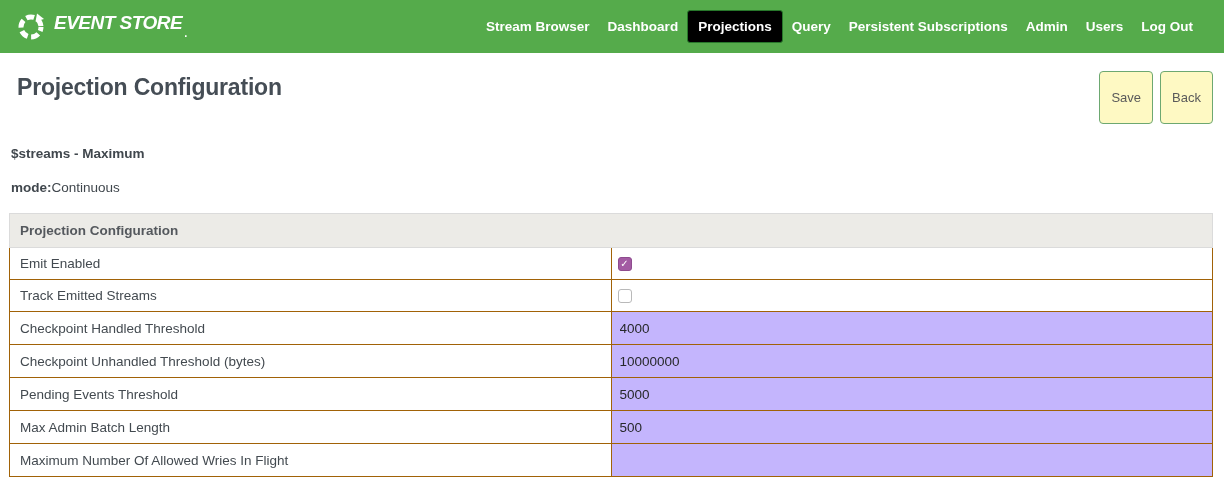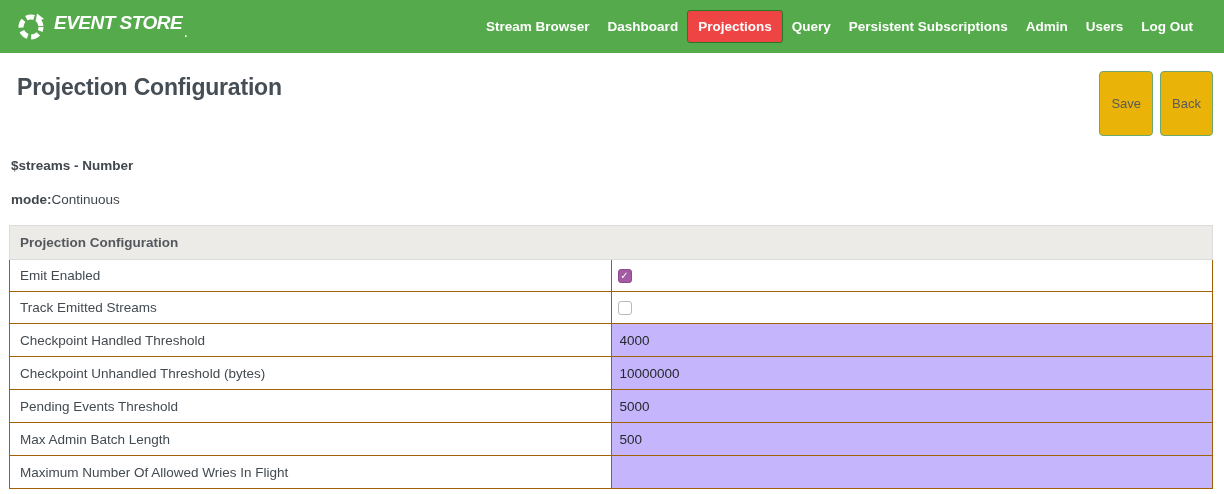"Projections" .nav-item.active { background: #ef4444 -> #000000 }
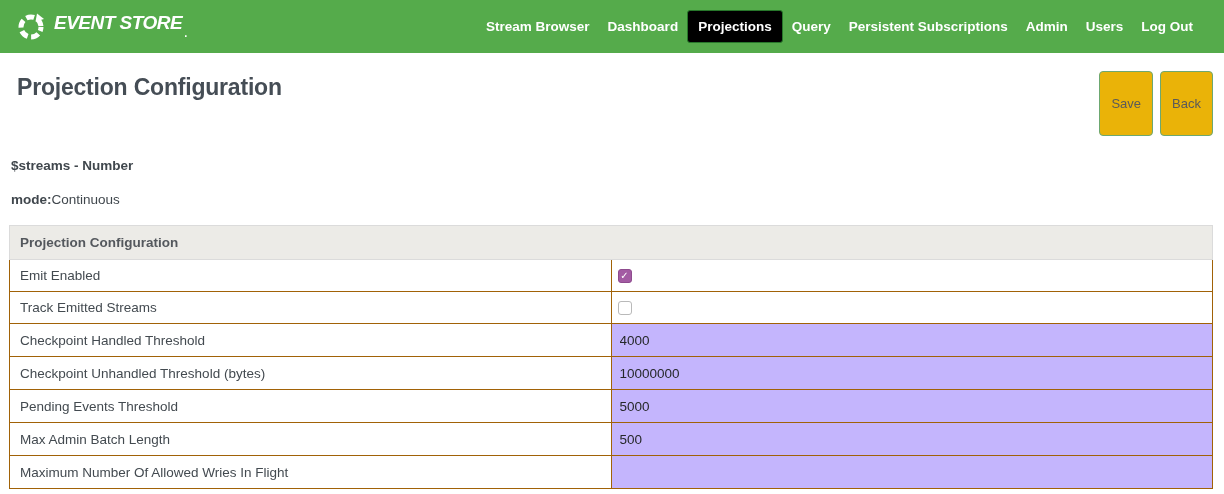"Save" .btn { background: #eab308 -> #fef9c3; padding: 24px 11px -> 18px 11px }
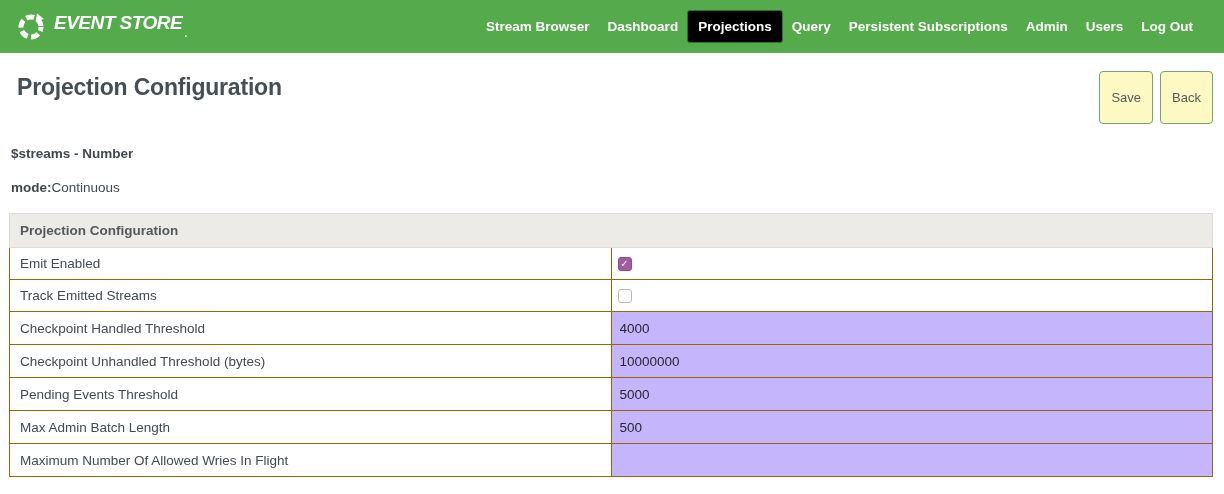"$streams - Number" div.status-line { text: Number -> Maximum }
